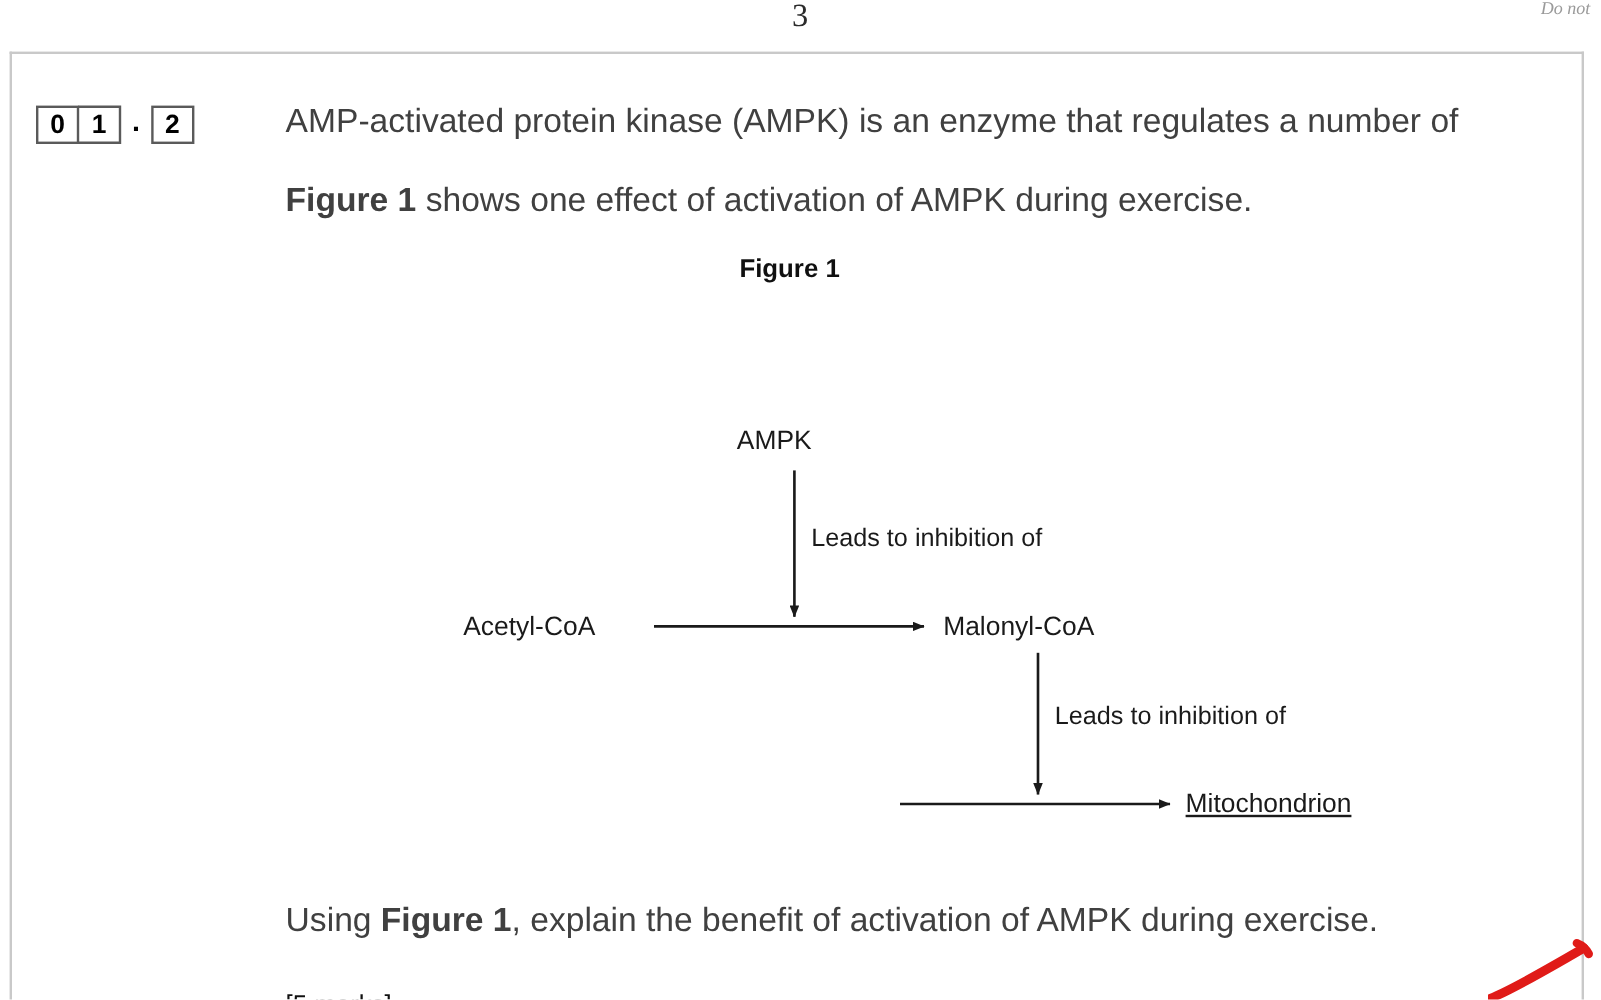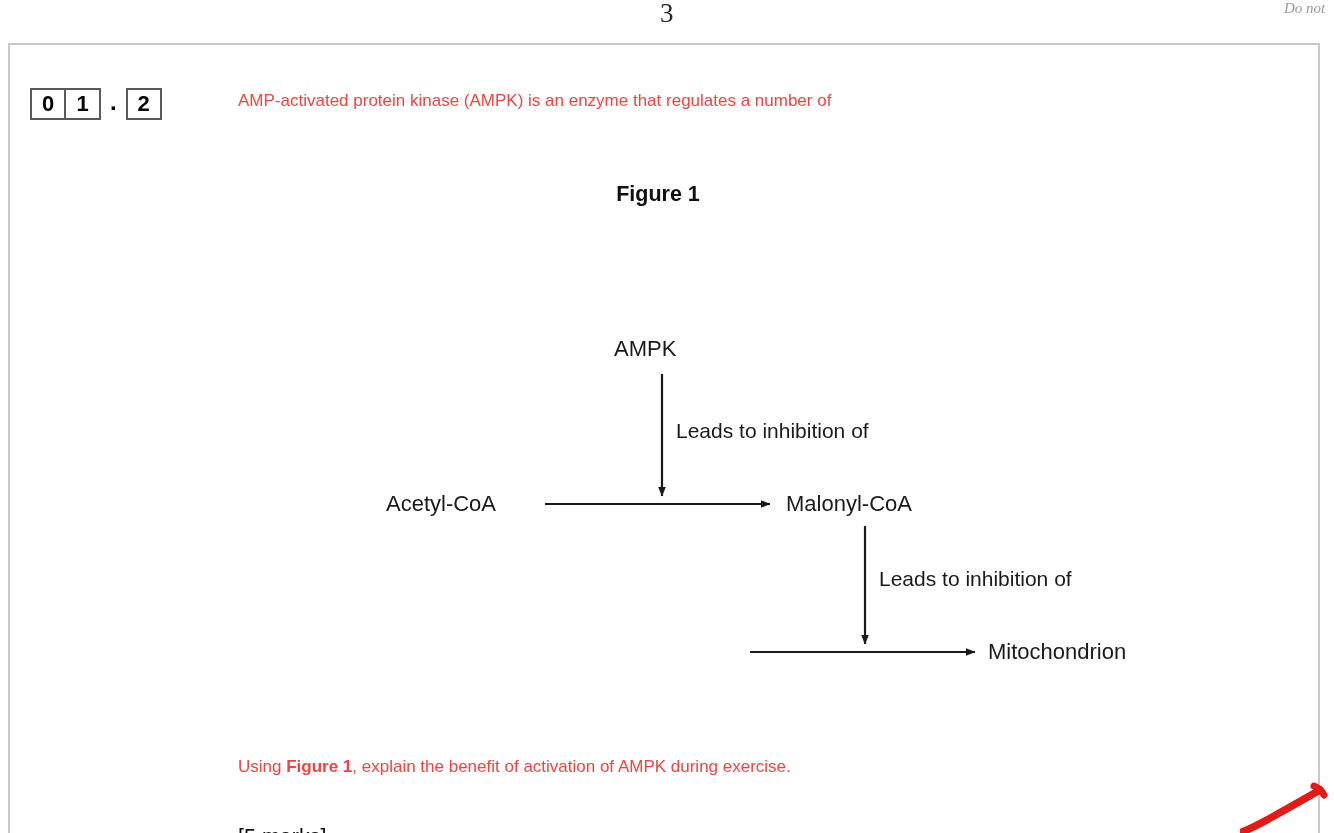"AMP-activated protein kinase (AMPK) is" .para { color: #ef4444 -> #404040; font-size: 17px -> 28px }
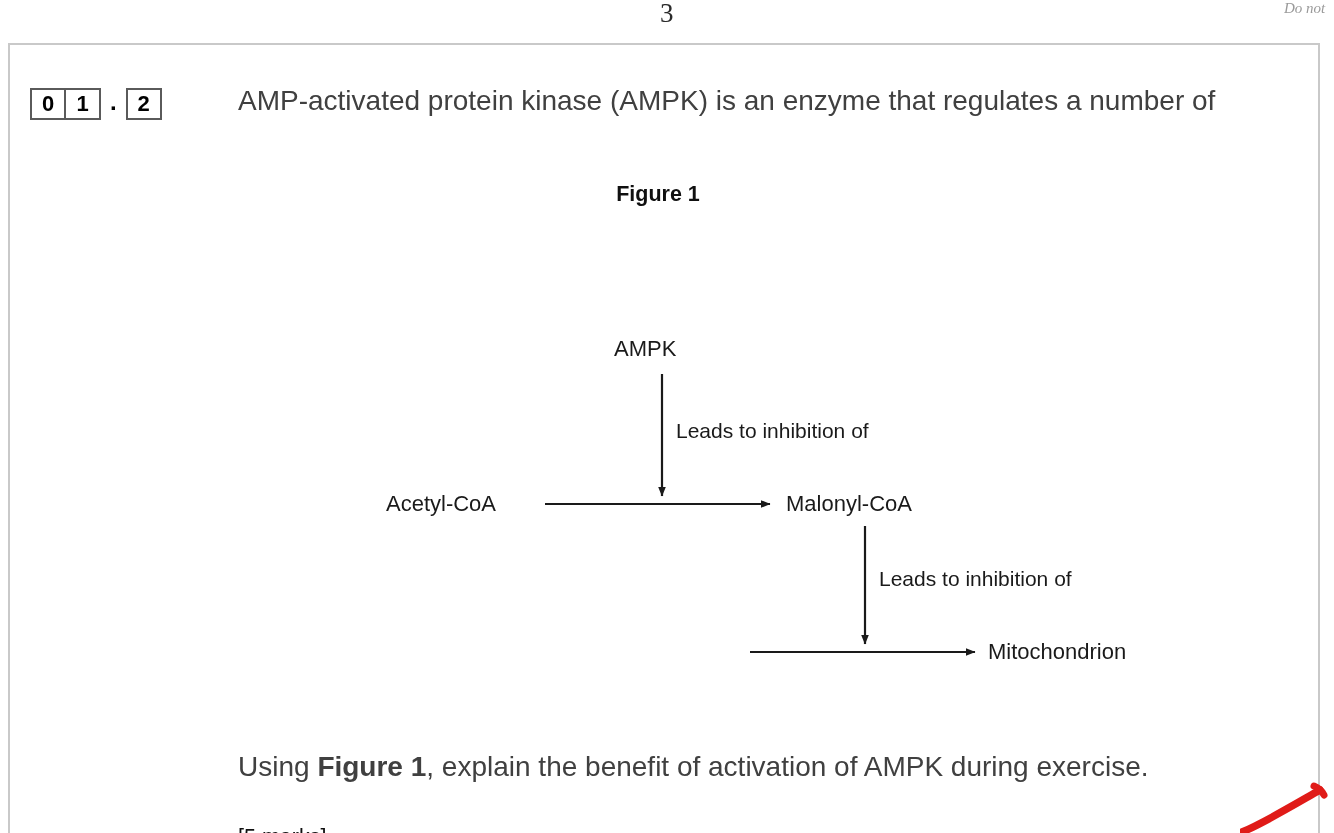"Figure 1 shows one effect" p.para { html: none -> <p><b>Figure 1</b><span> shows one effect of activation of AMPK during exercise.</span></p> }
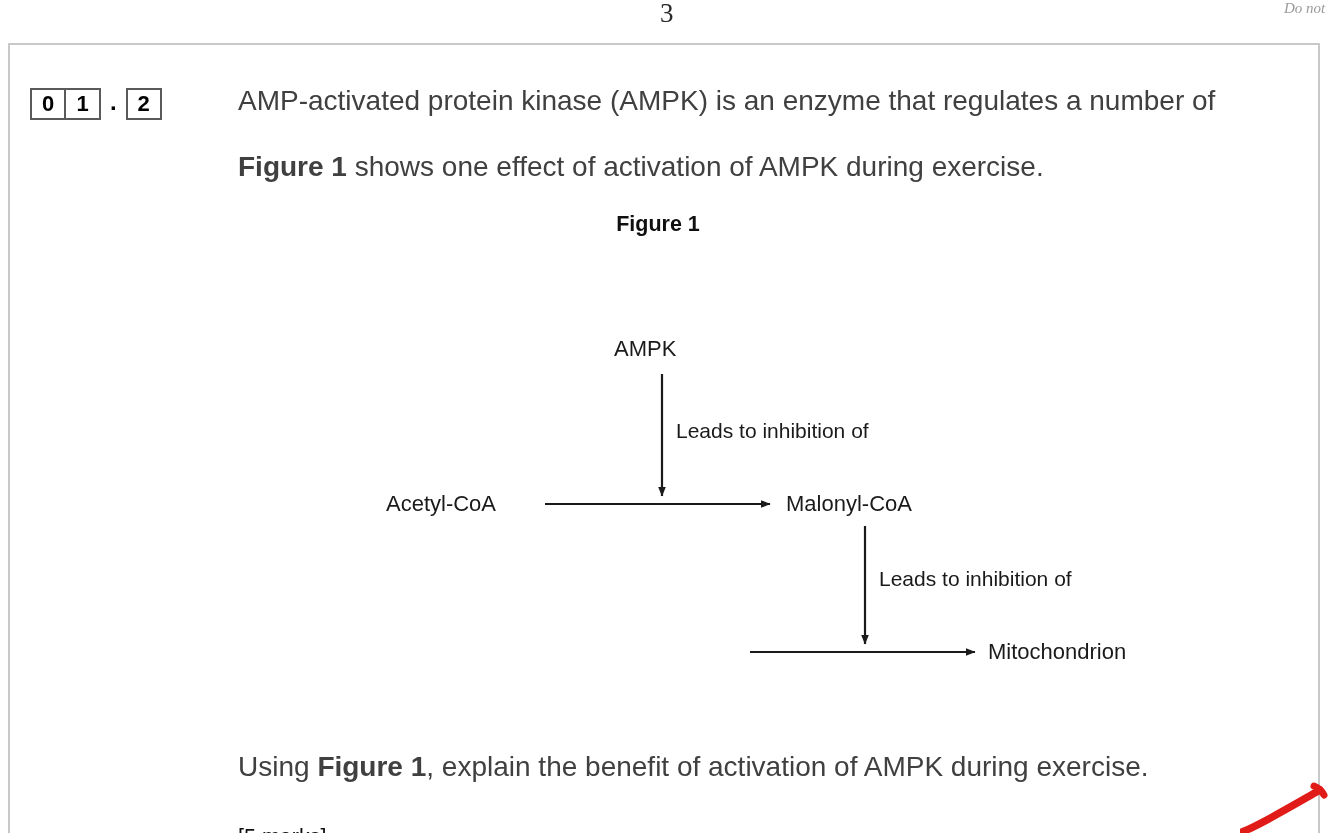"AMPK" .diagram { top: 314px -> 332px }
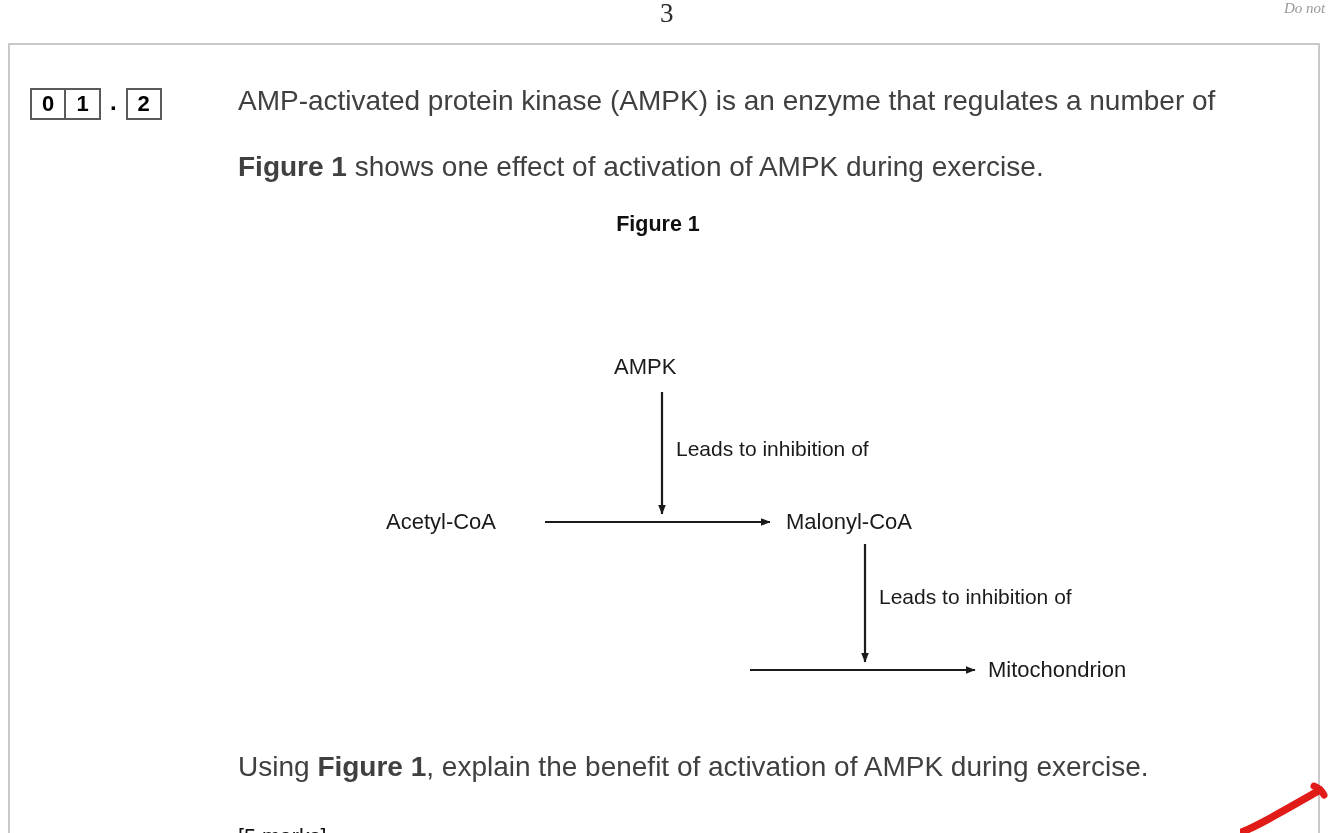"Mitochondrion" div.node { text-decoration: none -> underline }
